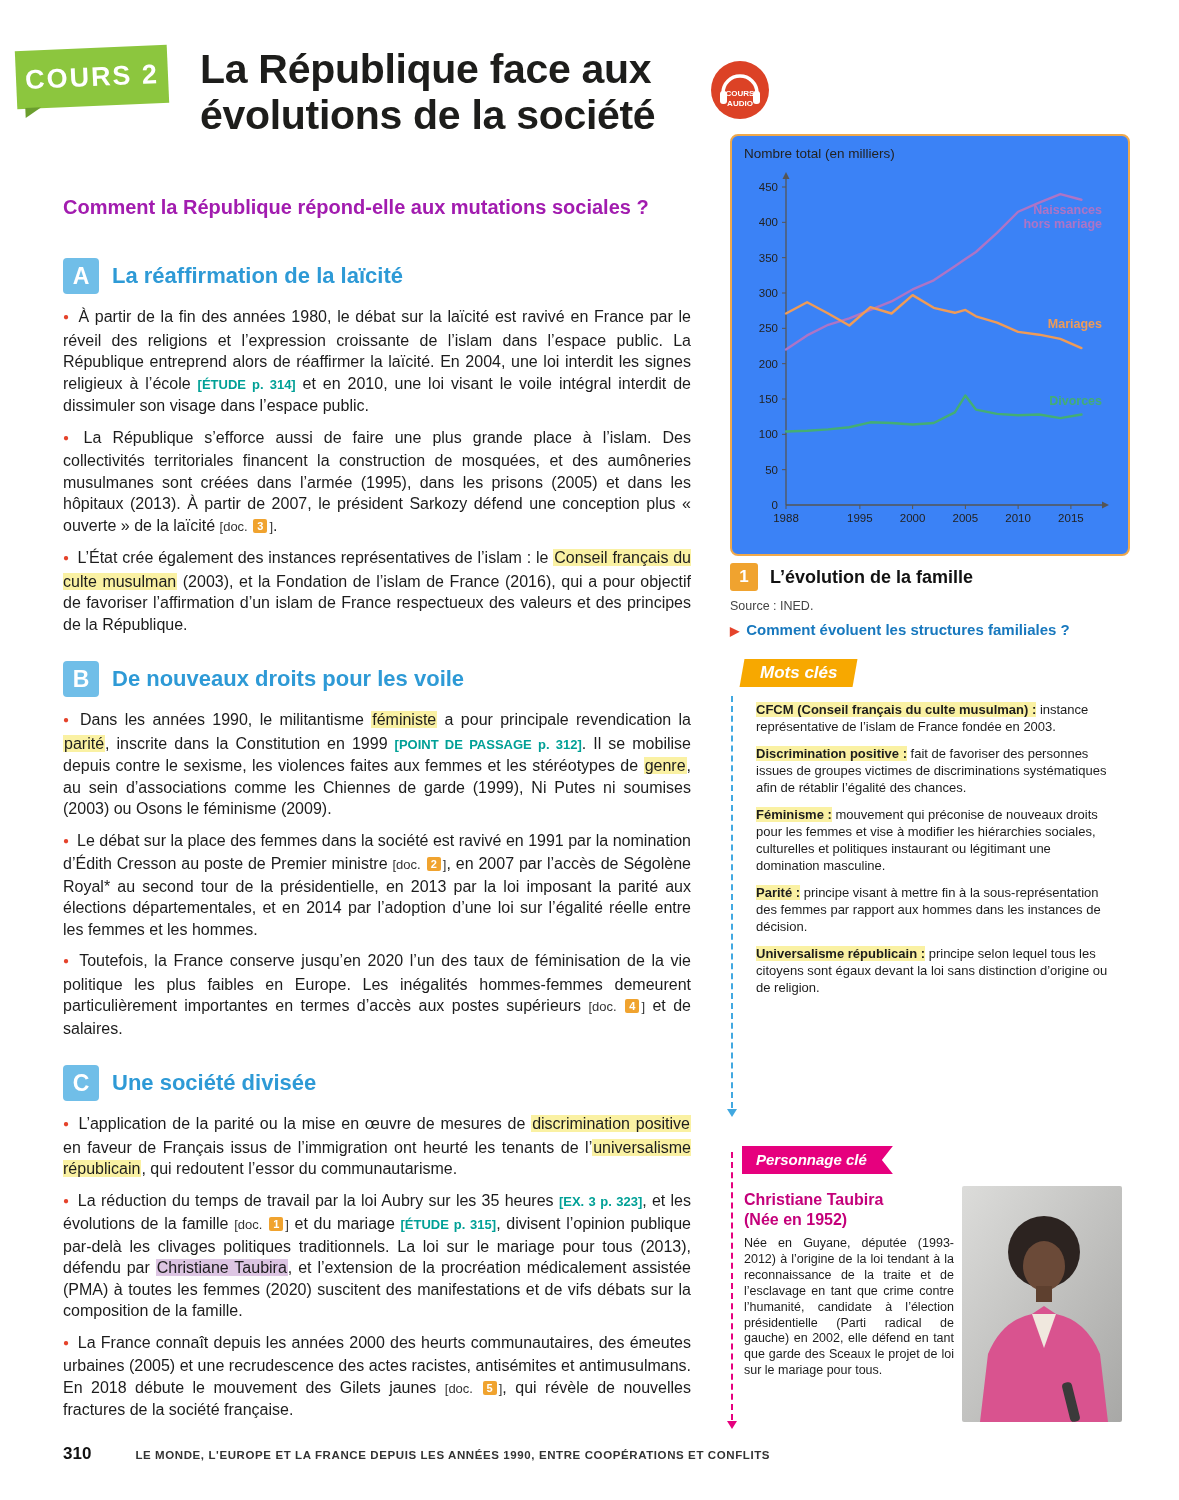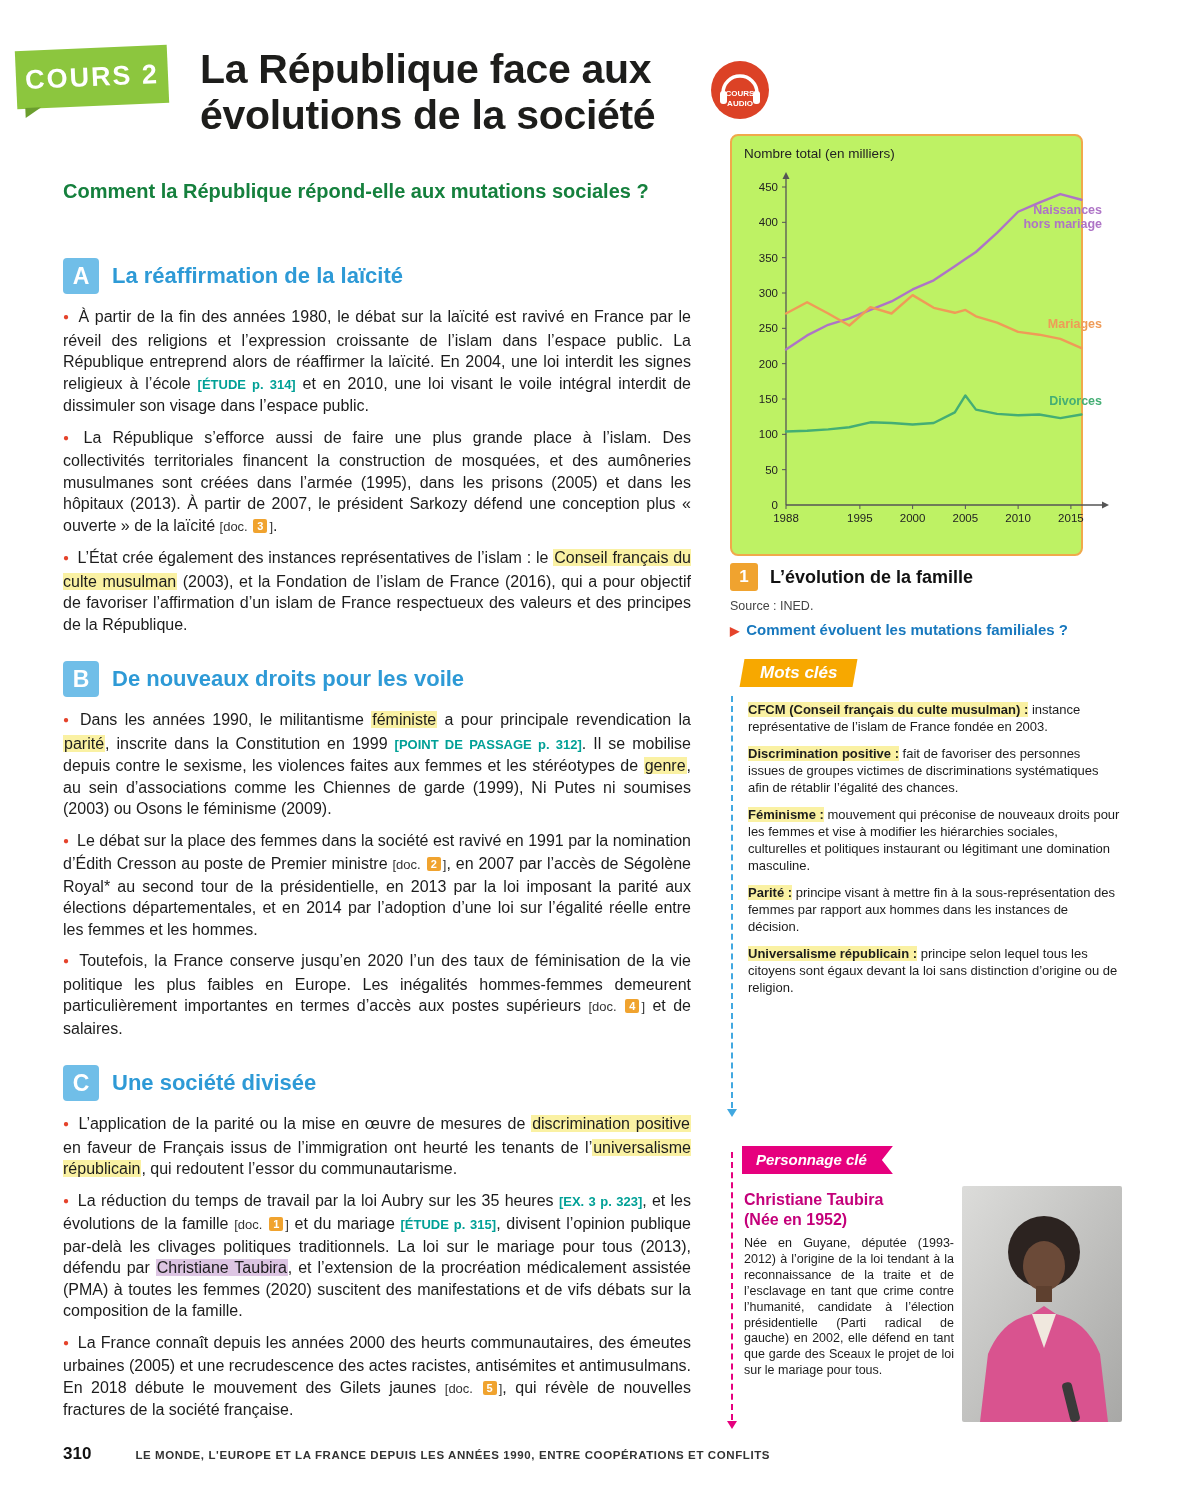"Nombre total (en milliers)" .chart-card { background: #bef264 -> #3b82f6; width: 353px -> 400px }
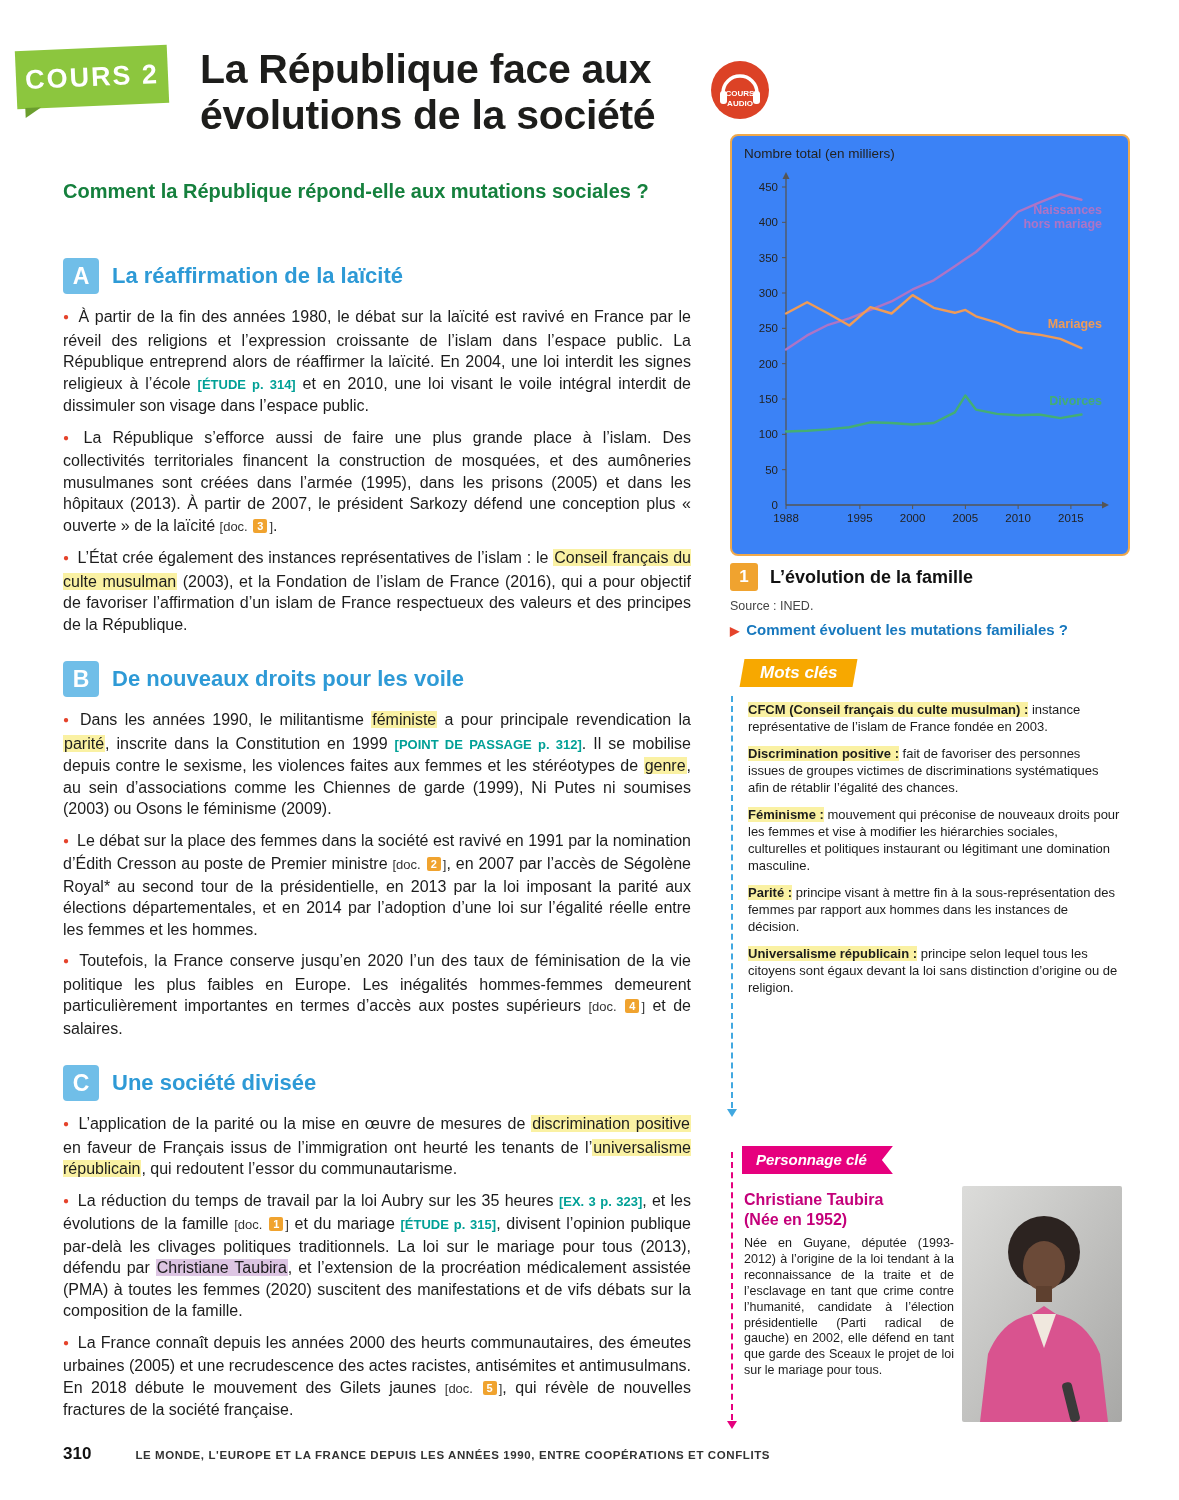"Comment la République répond-elle aux" .main-question { color: #15803d -> #a21caf; top: 180px -> 196px }
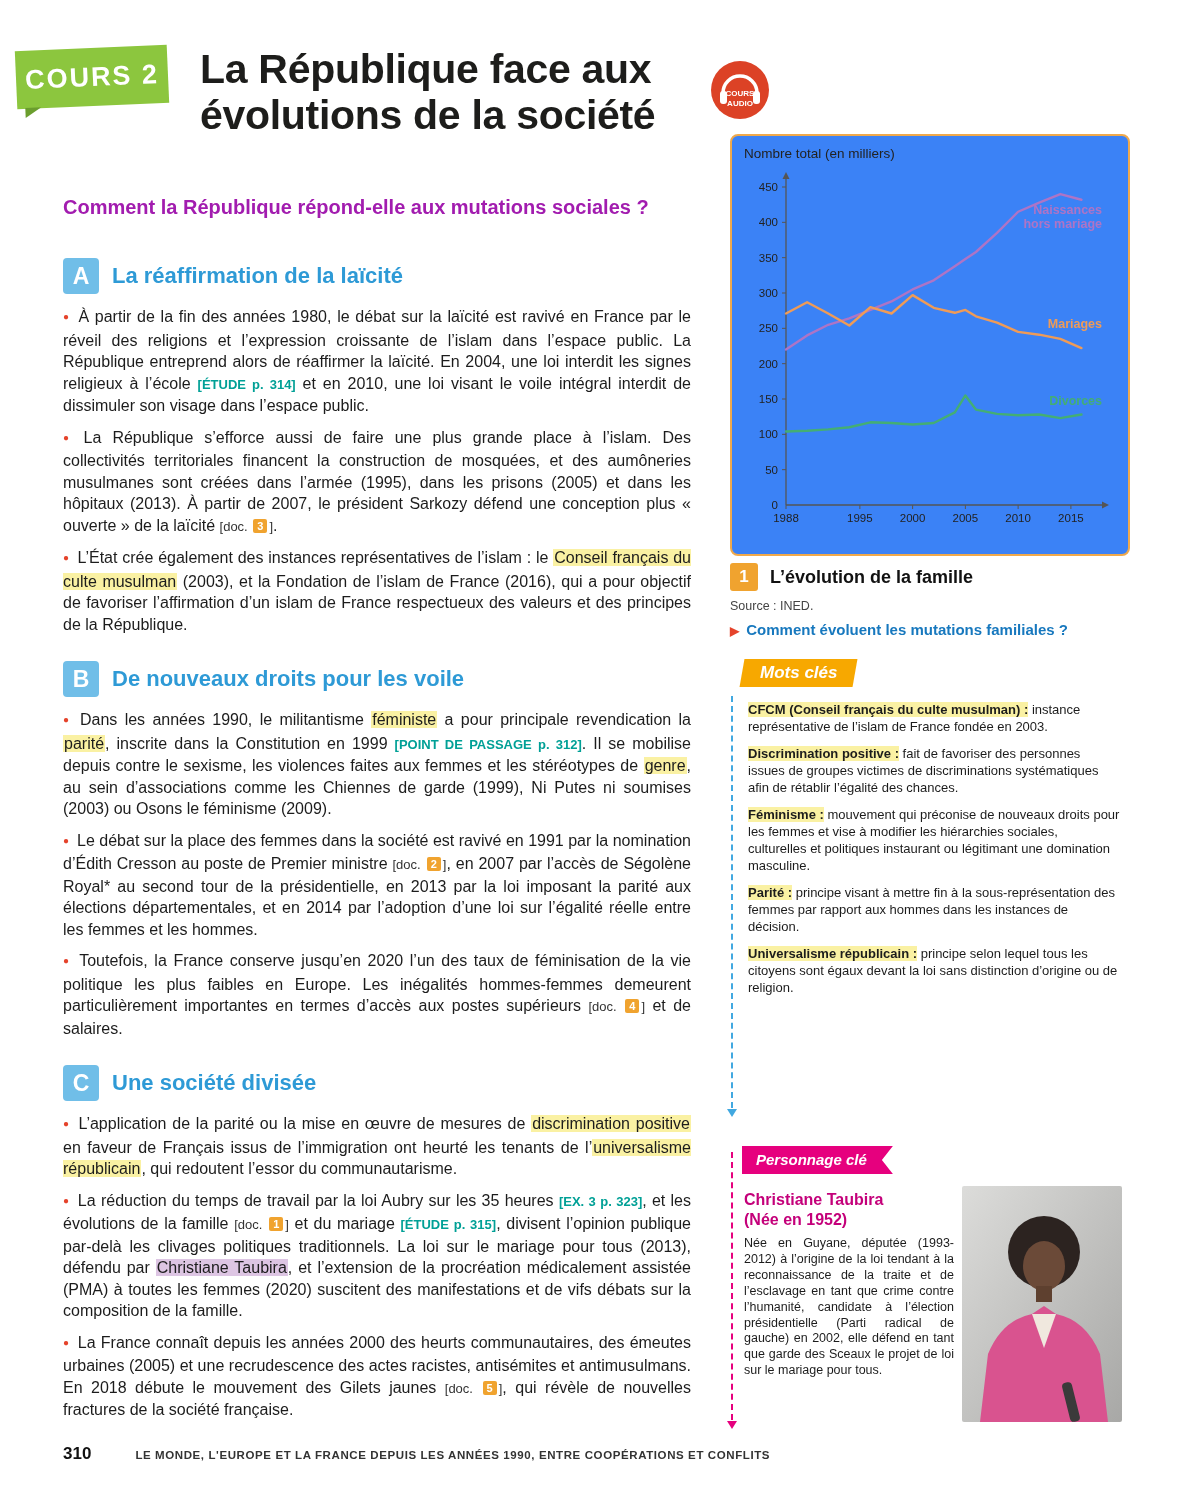"Comment évoluent les mutations" span { text: mutations -> structures }
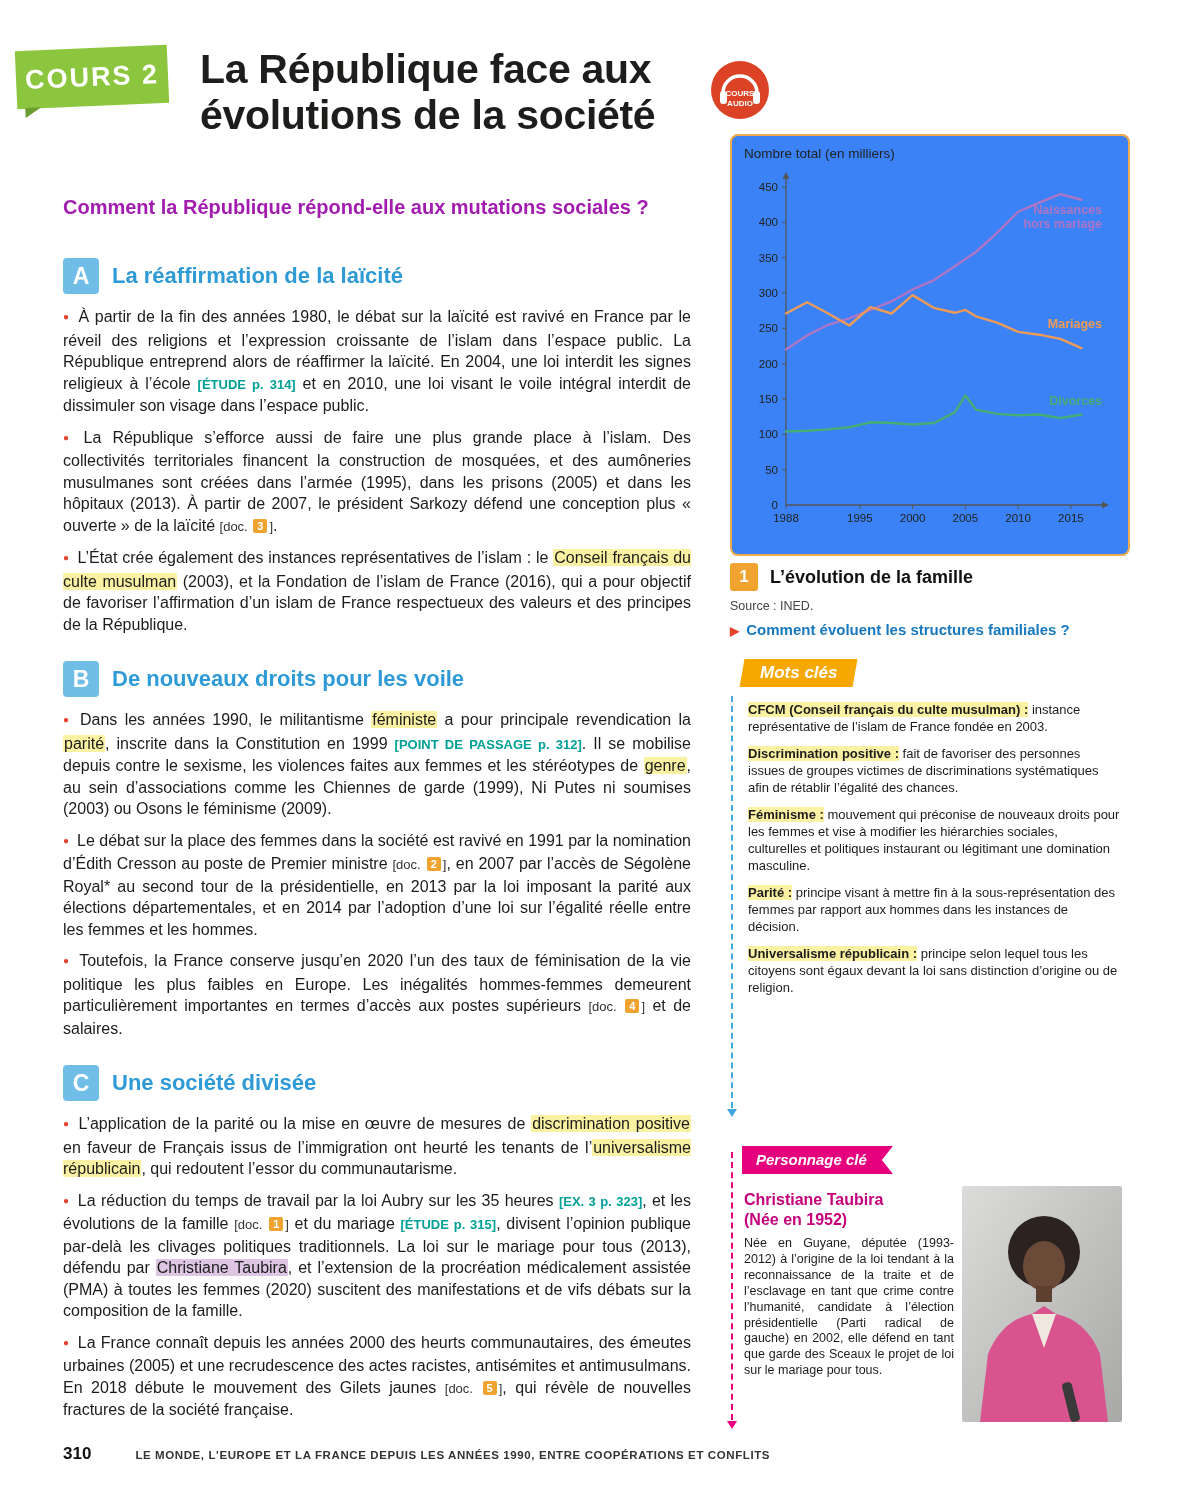"CFCM (Conseil français du culte" .kt { margin: 0 0 10px -> 0 8px 10px }
